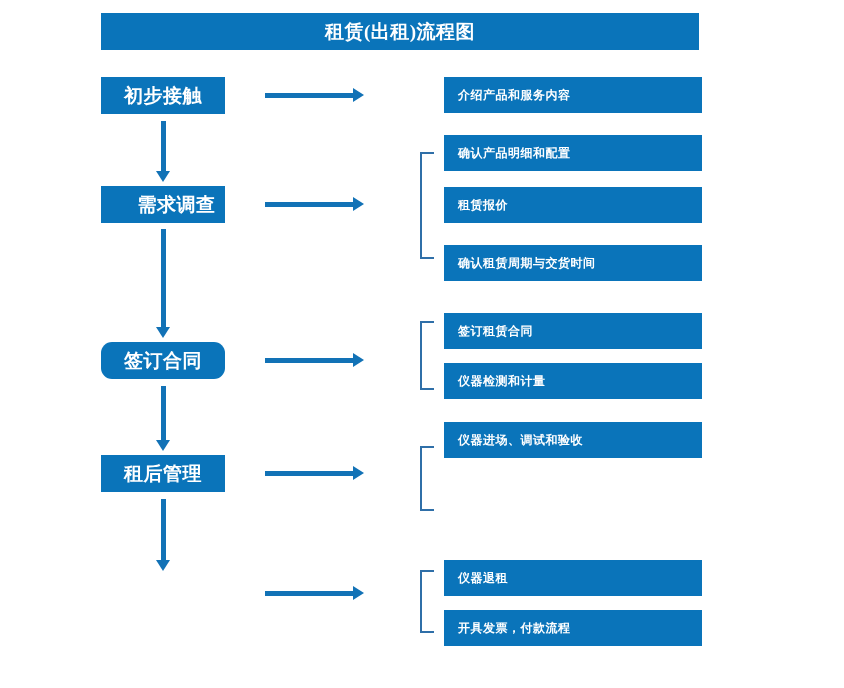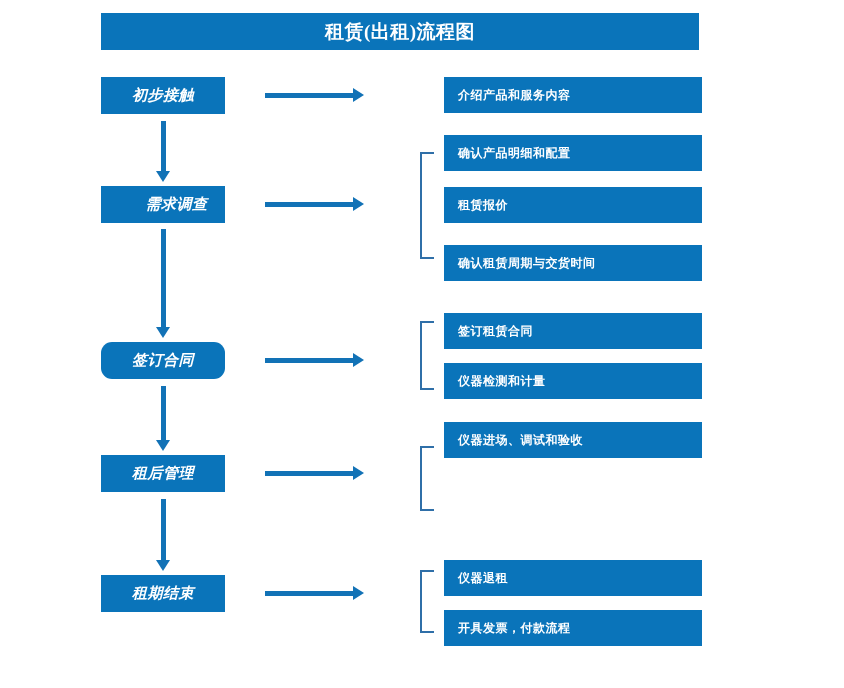"初步接触" .stage-box { font-size: 15px -> 19px; font-style: italic -> none }
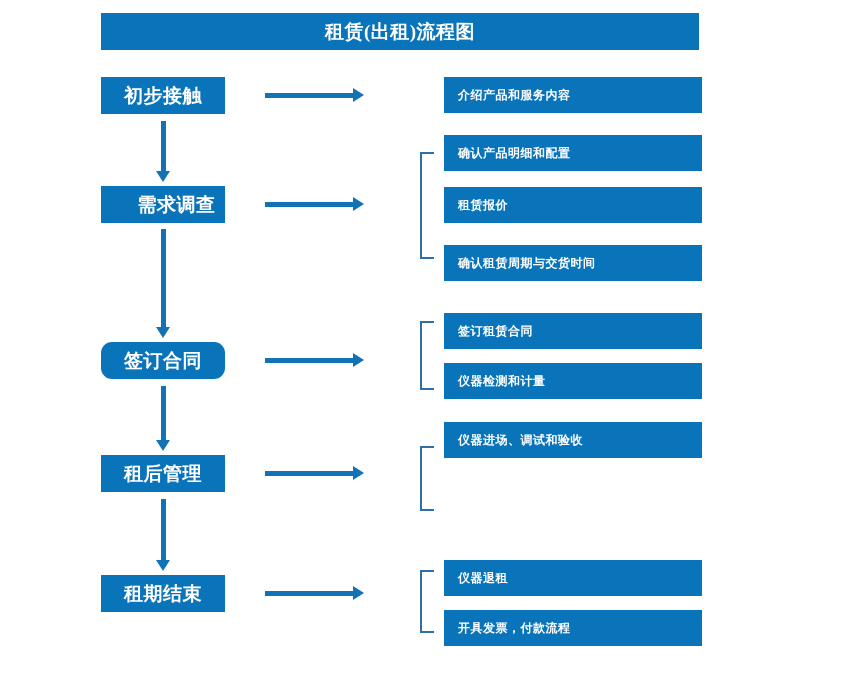"租期结束" div.box { html: <div>租期结束</div> -> none }
